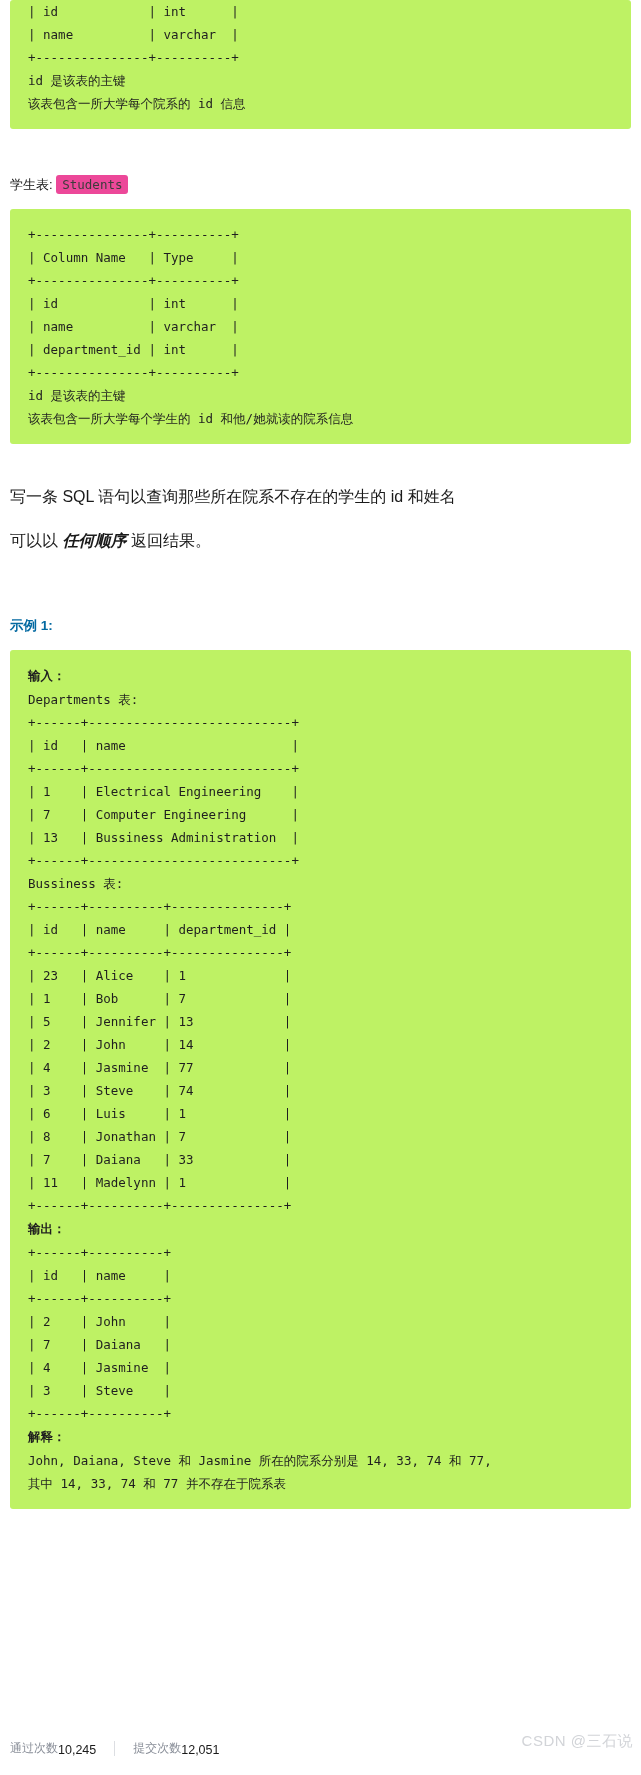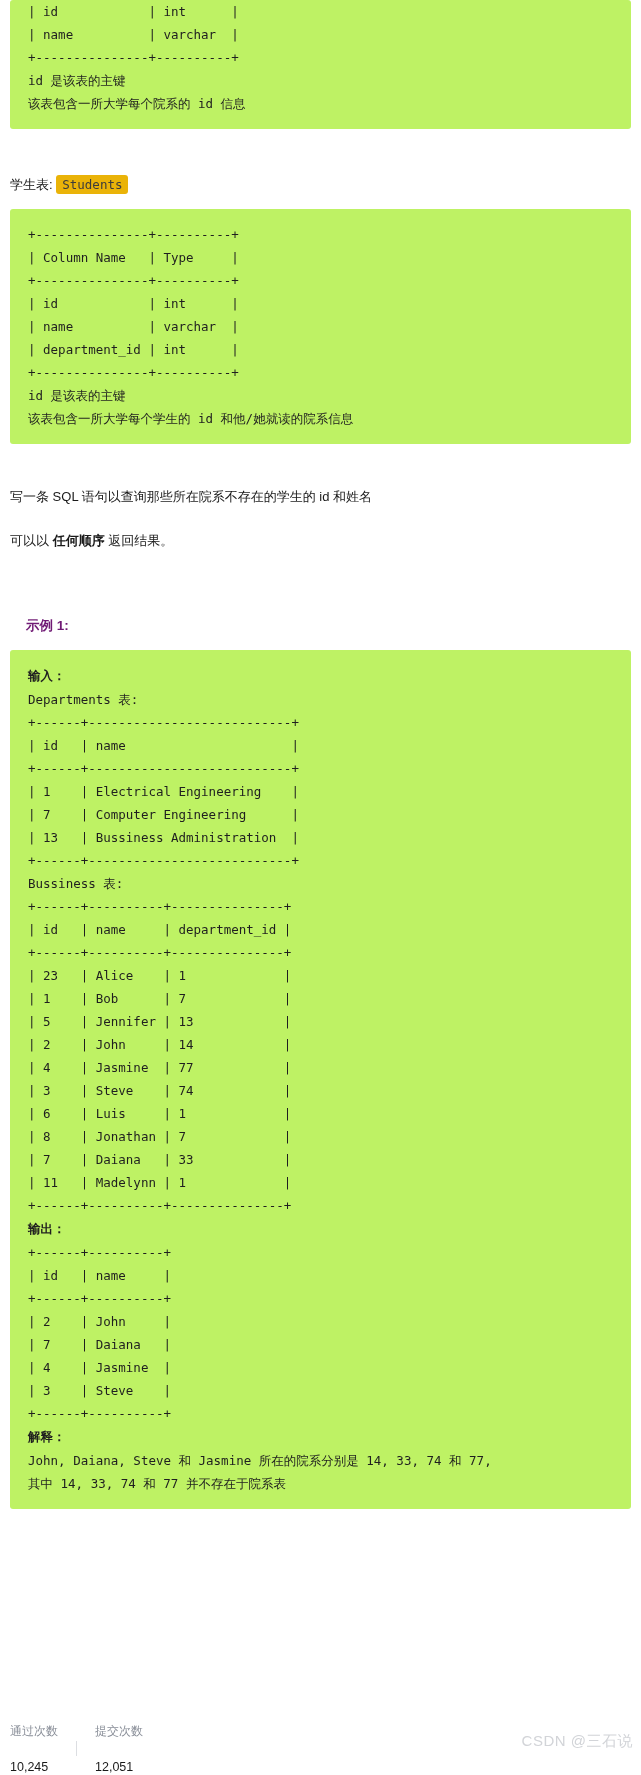"Students" .inline-code { background: #eab308 -> #ec4899 }
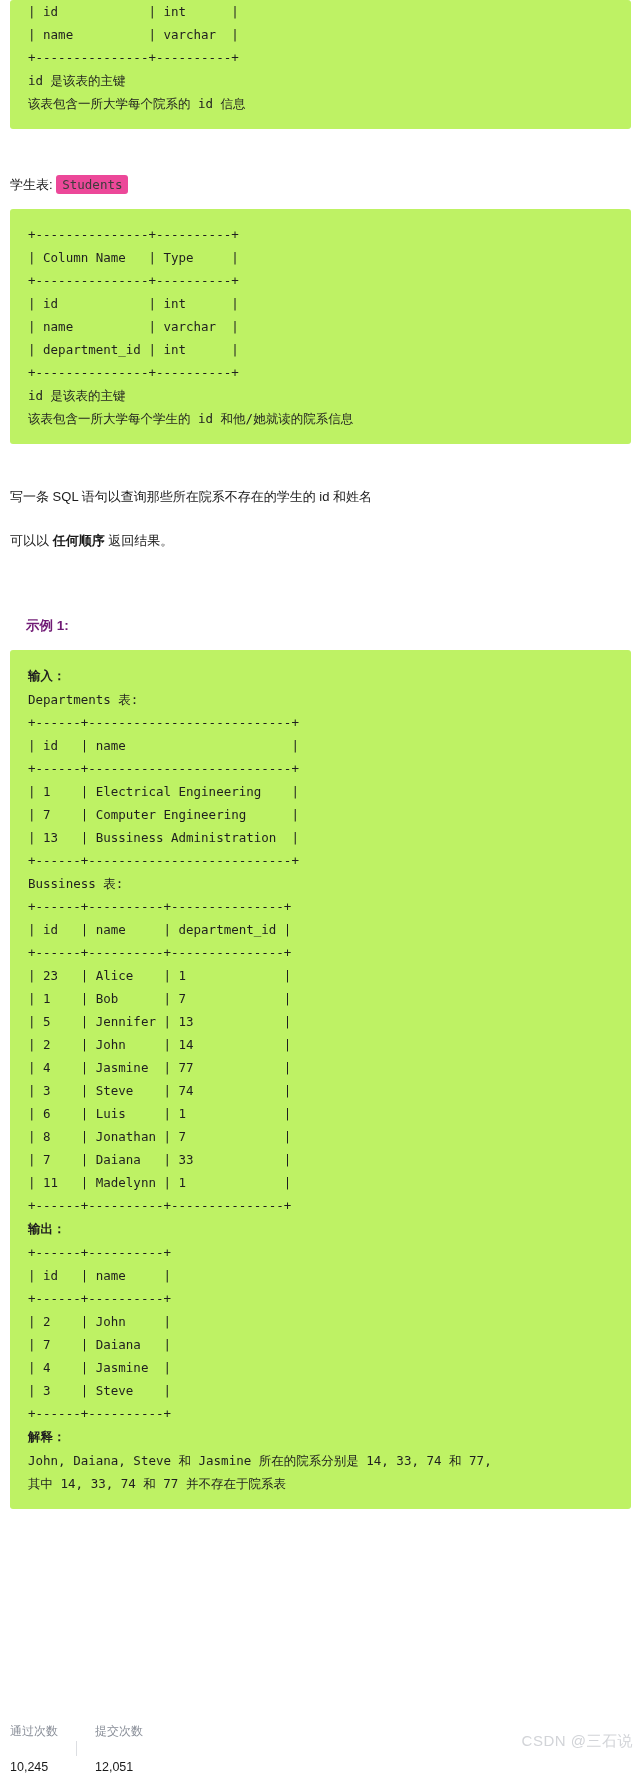"写一条 SQL 语句以查询那些所在院系不存在的学生的 id 和姓名" .para { font-size: 13px -> 16px }
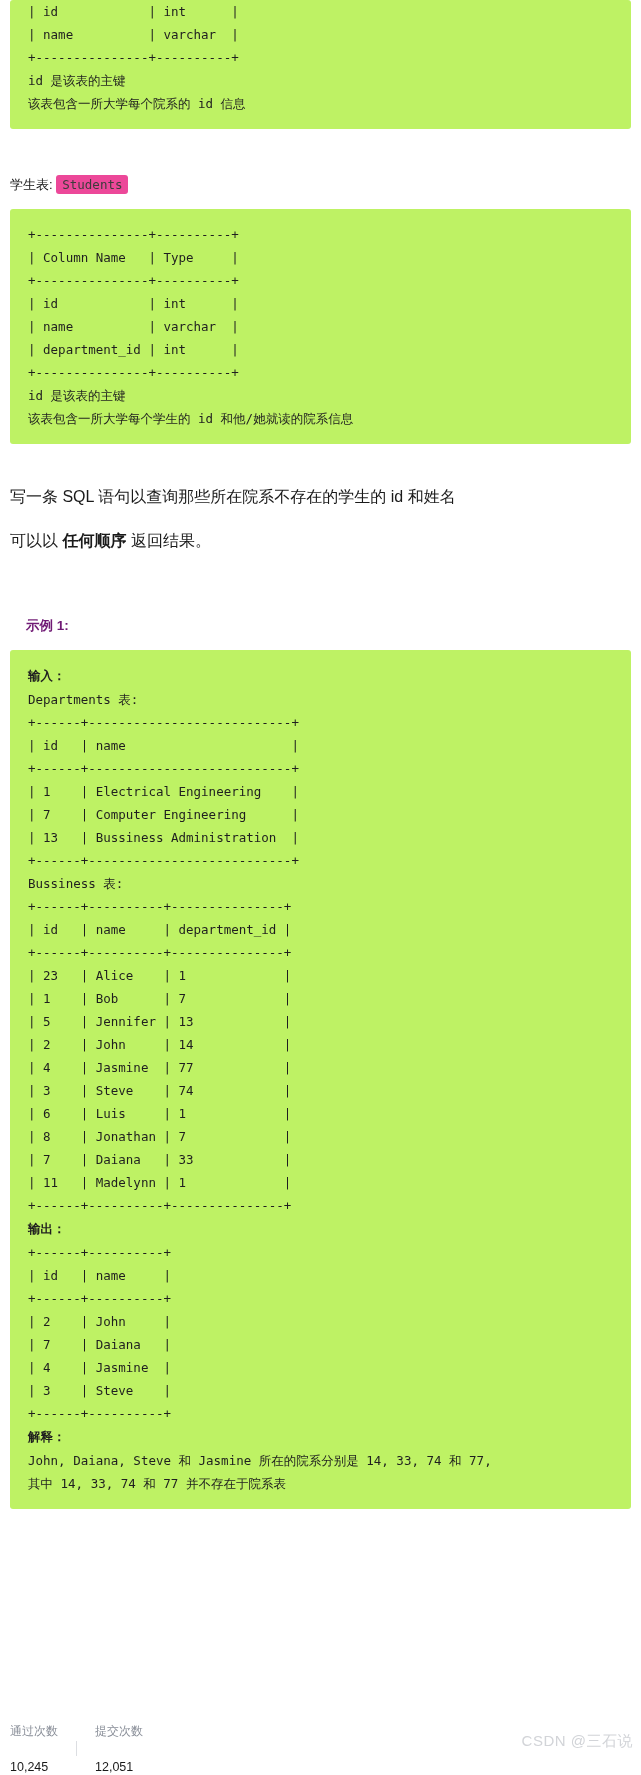"任何顺序" .para .strong { font-style: none -> italic }
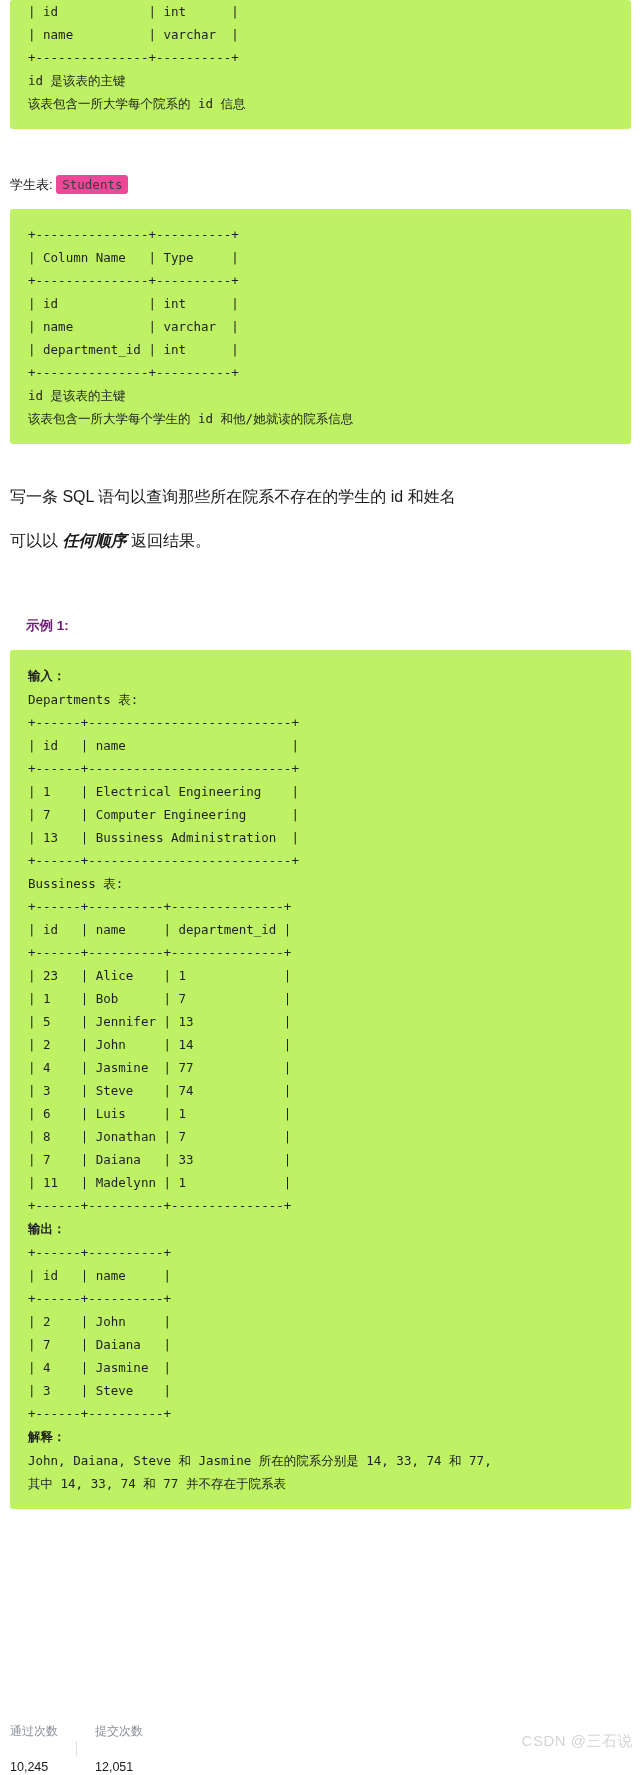"示例 1:" .heading { color: #701a75 -> #0369a1; margin: 0 26px -> 0 10px }
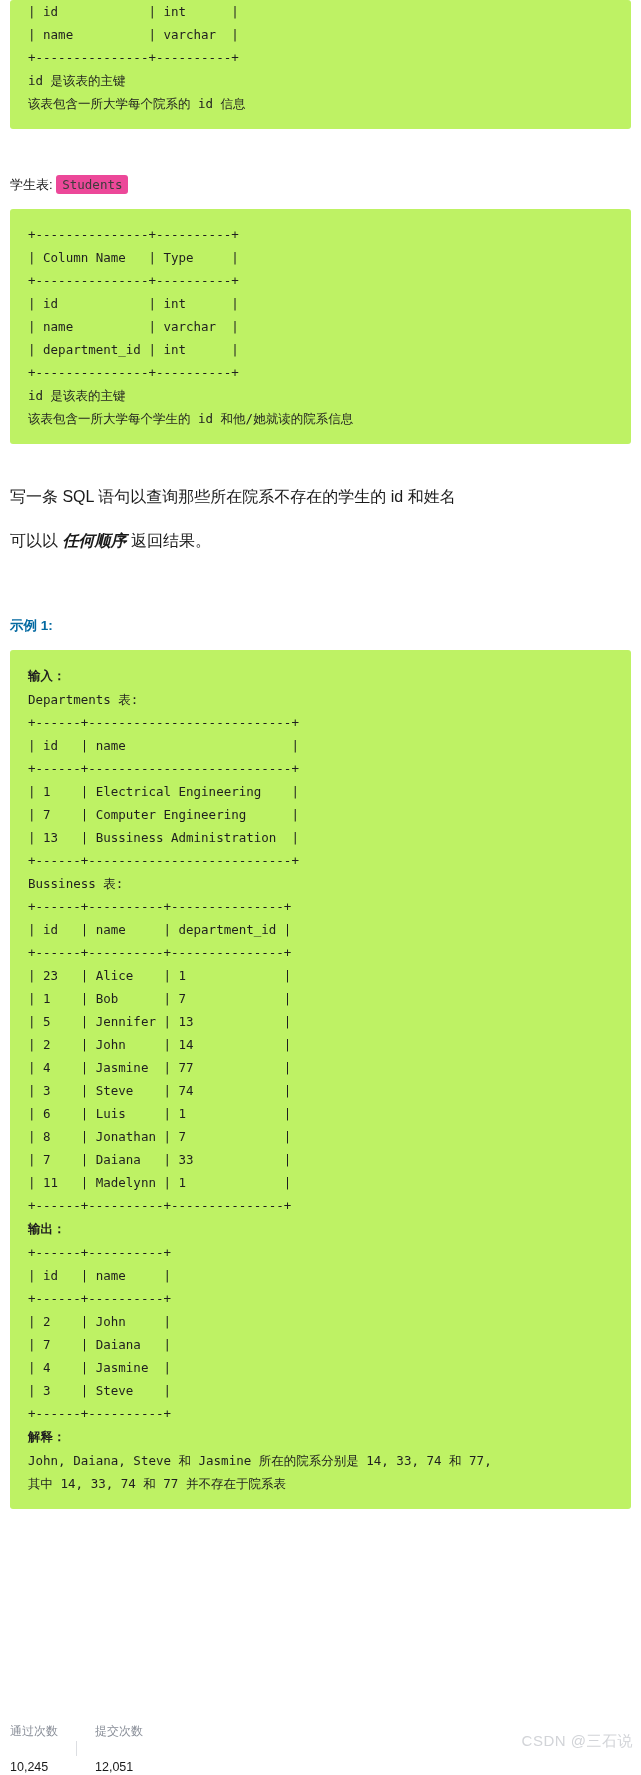"通过次数" .stat { align-items: flex-start -> flex-end; flex-direction: column -> none; gap: 20px -> 0 }
